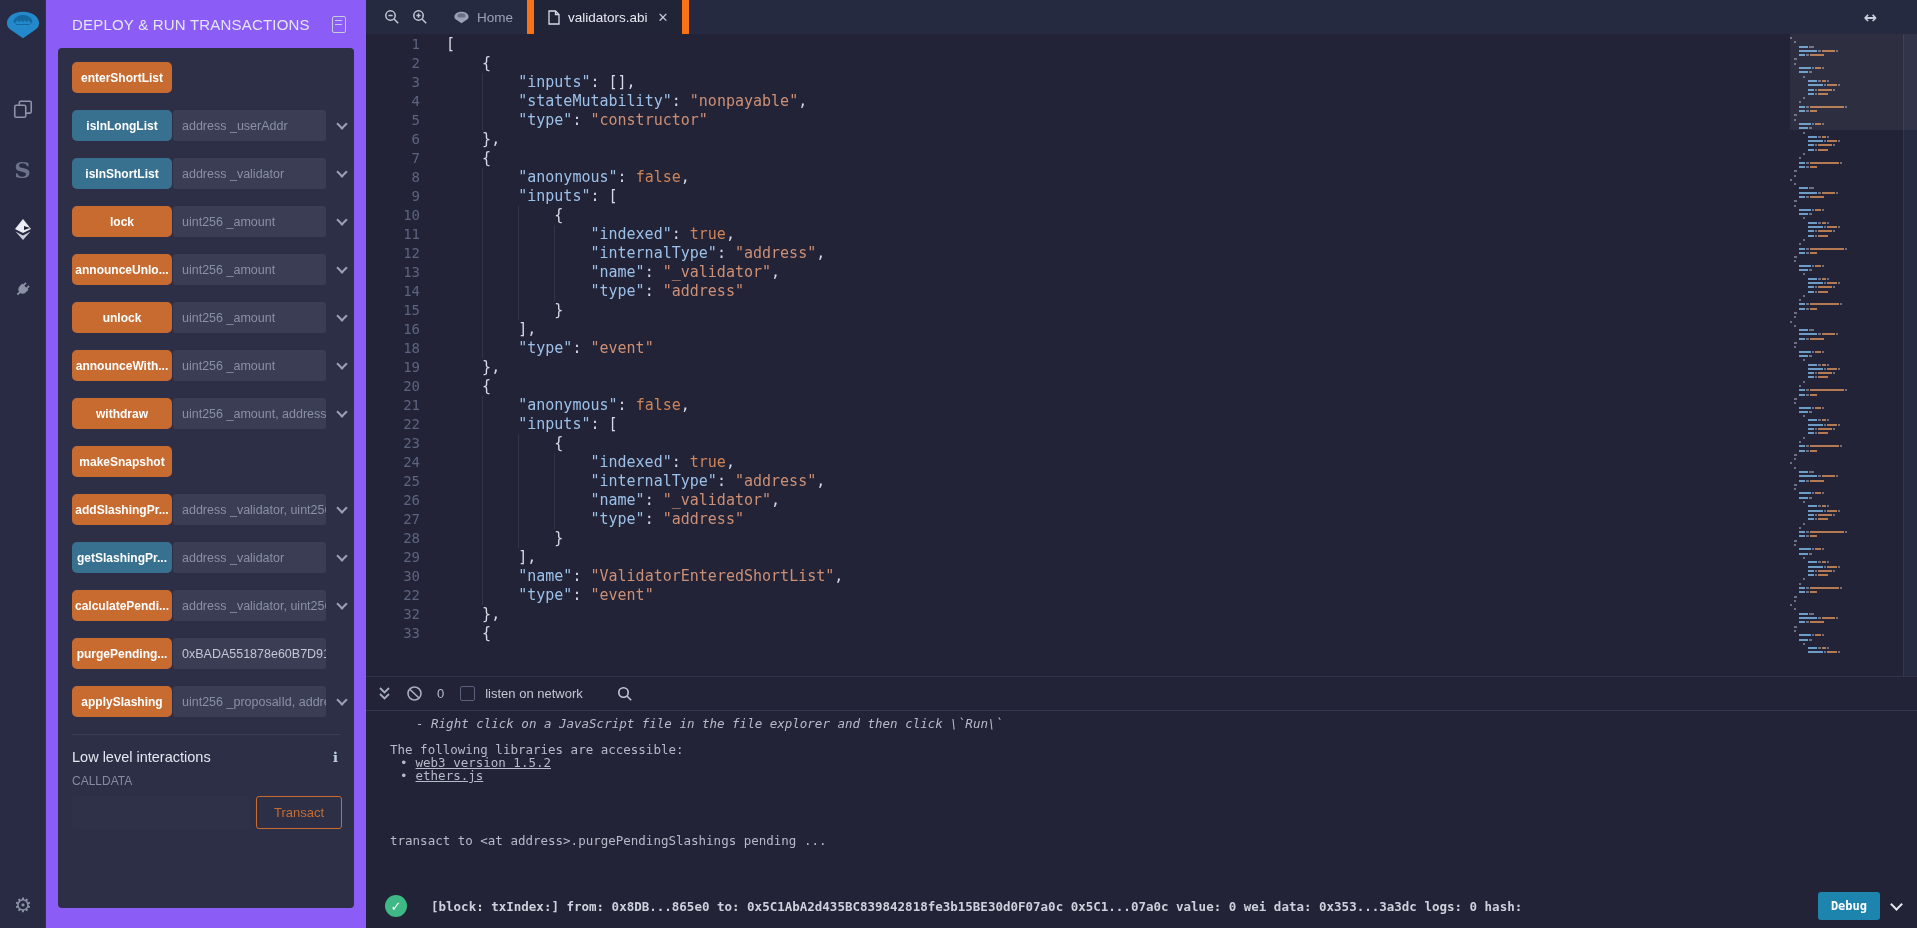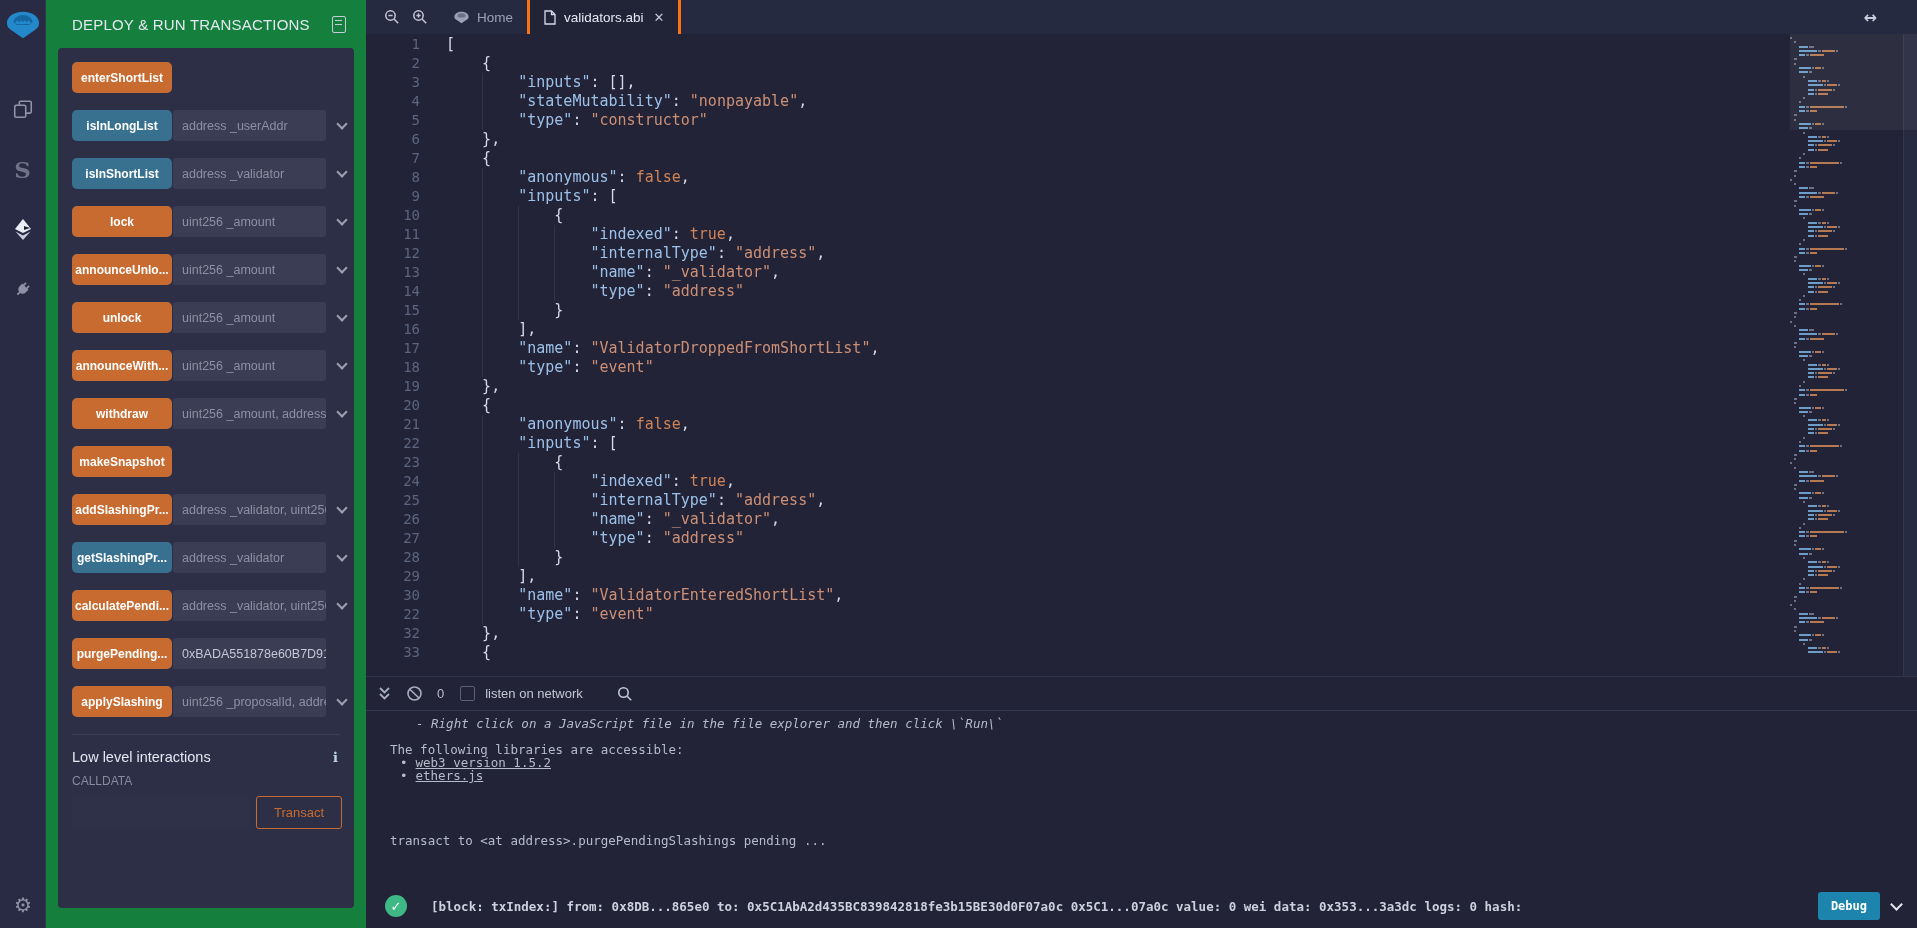"DEPLOY & RUN TRANSACTIONS" .panel { background: #15803d -> #8b5cf6 }
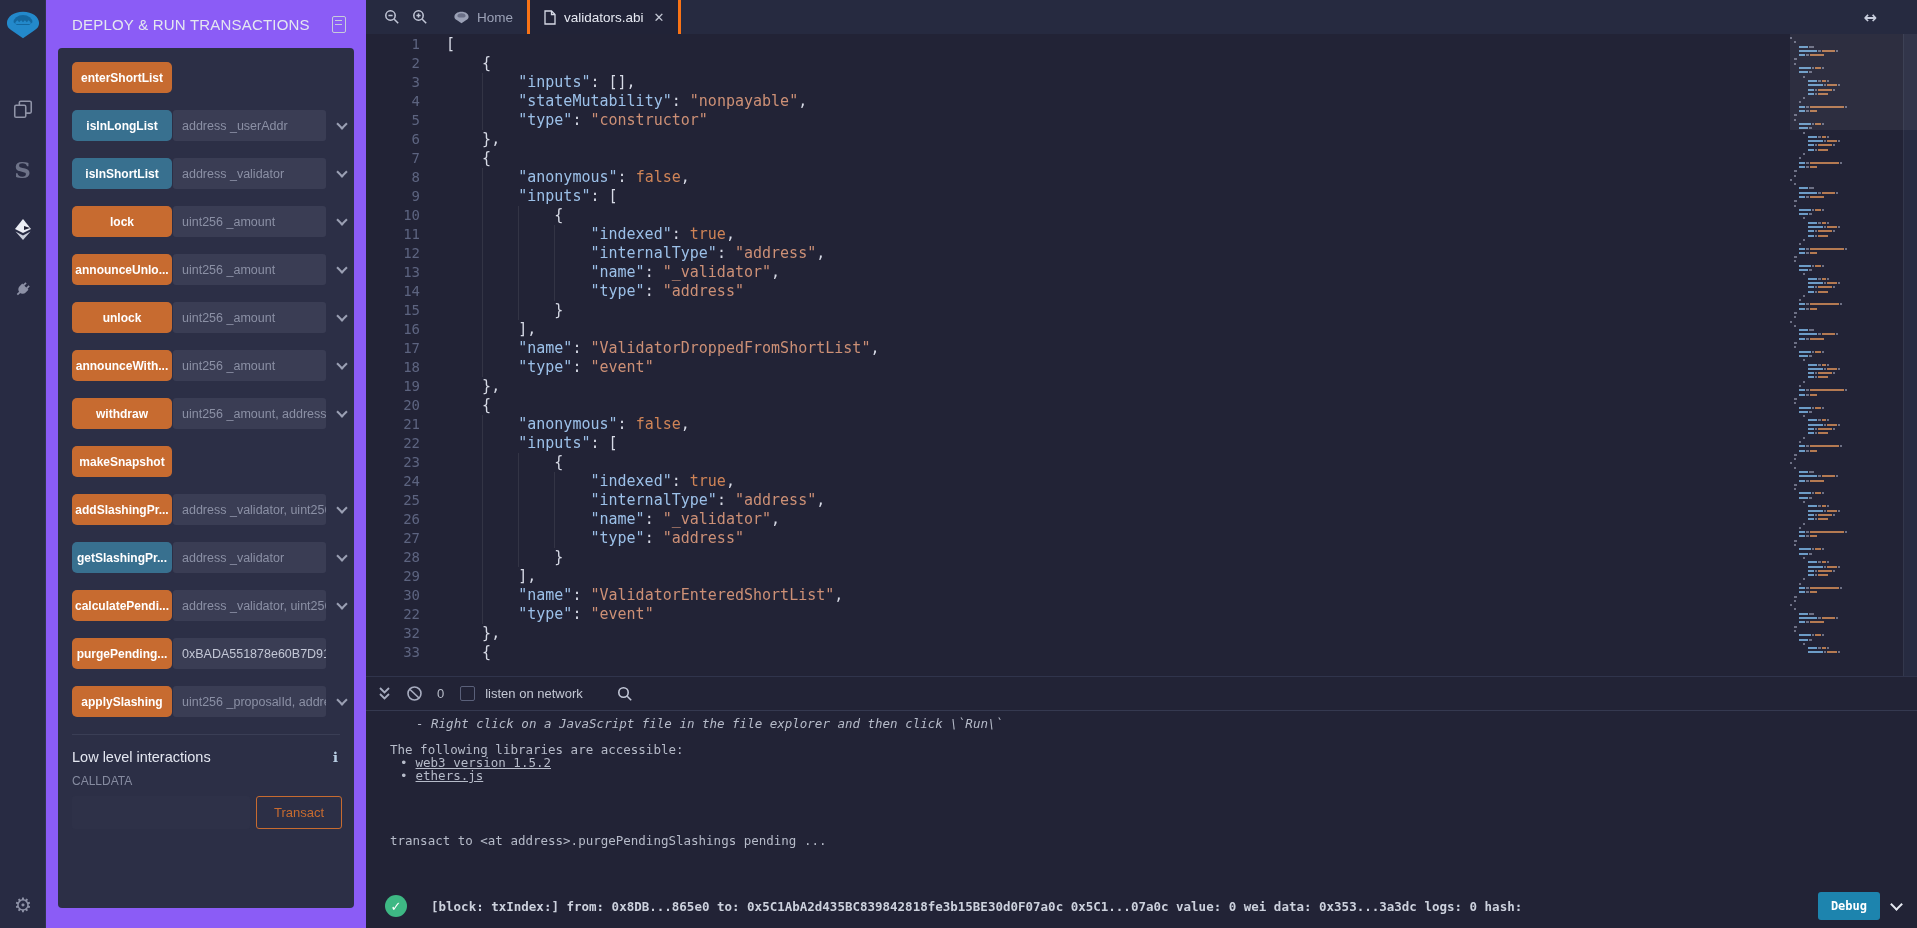"Home" .tab { border-right: 3px solid #f97316 -> 7px solid #f97316 }
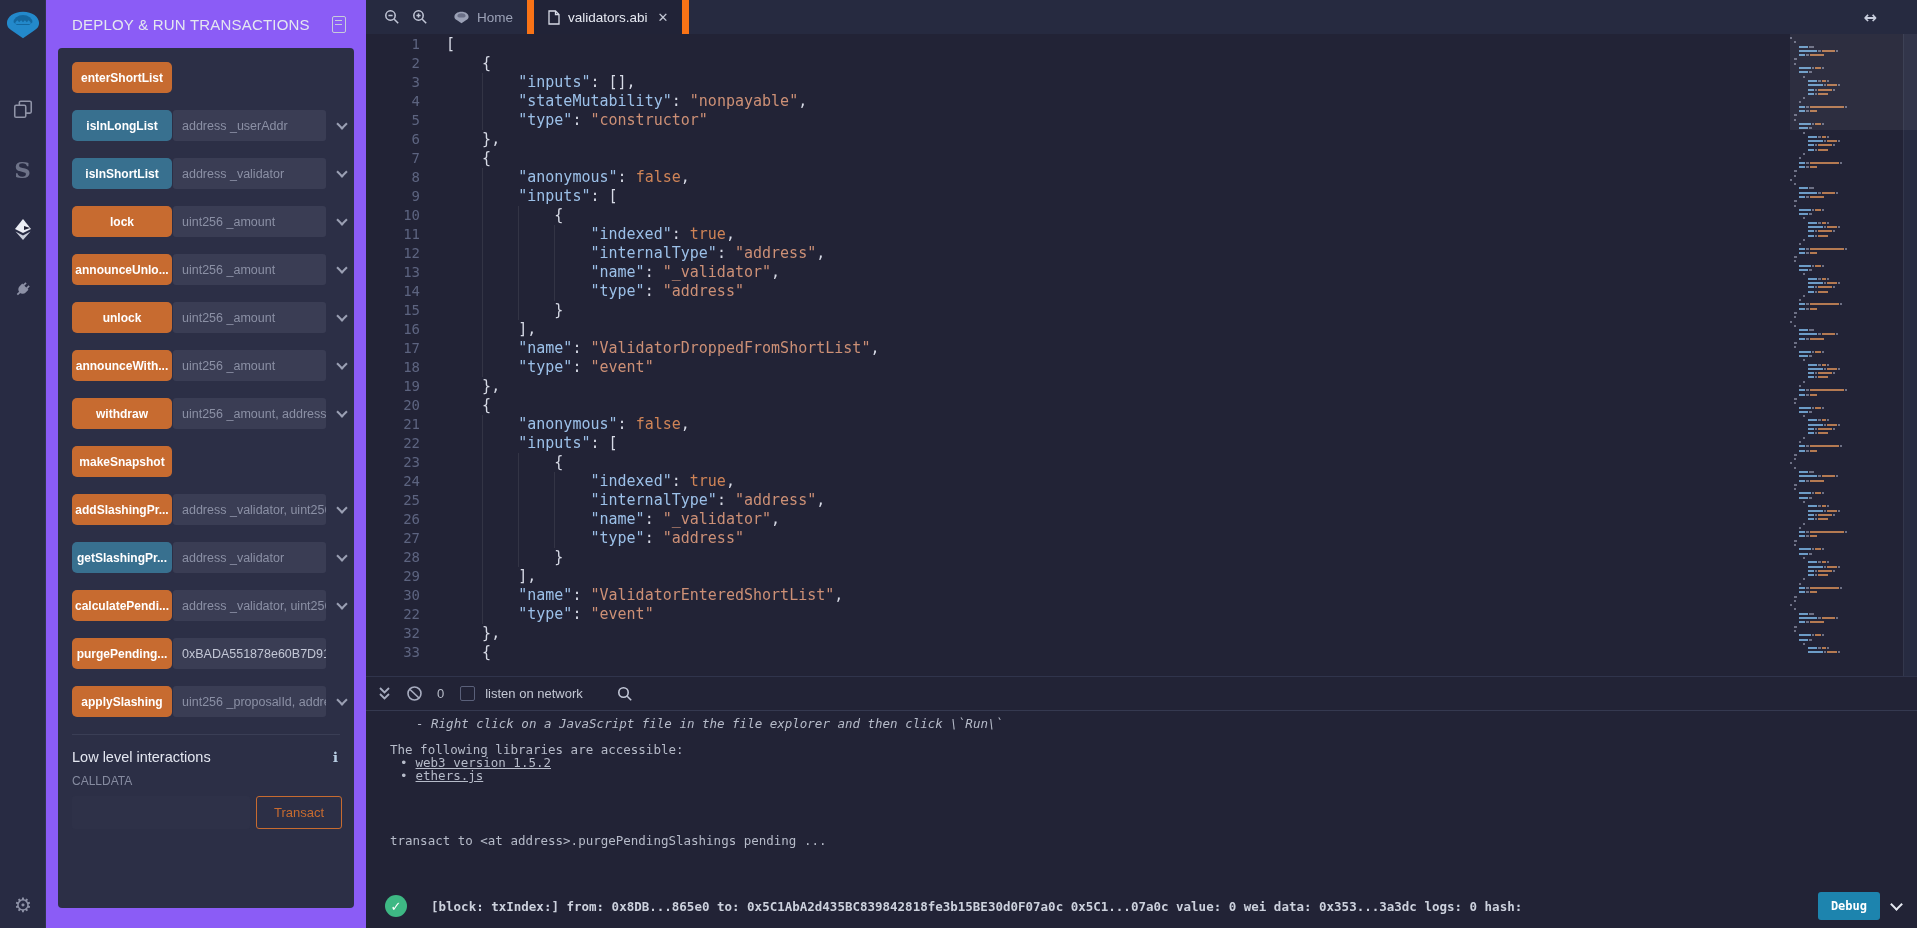"17" div.cl { html: <div><span>17</span><span><span>&nbsp;&nbsp;&nbsp;&nbsp;</span><span>&nbsp;&nbsp;&nbsp;&nbsp;</span><span>"name"</span><span>: </span><span>"ValidatorDroppedFromShortList"</span><span>,</span></span></div> -> none }
